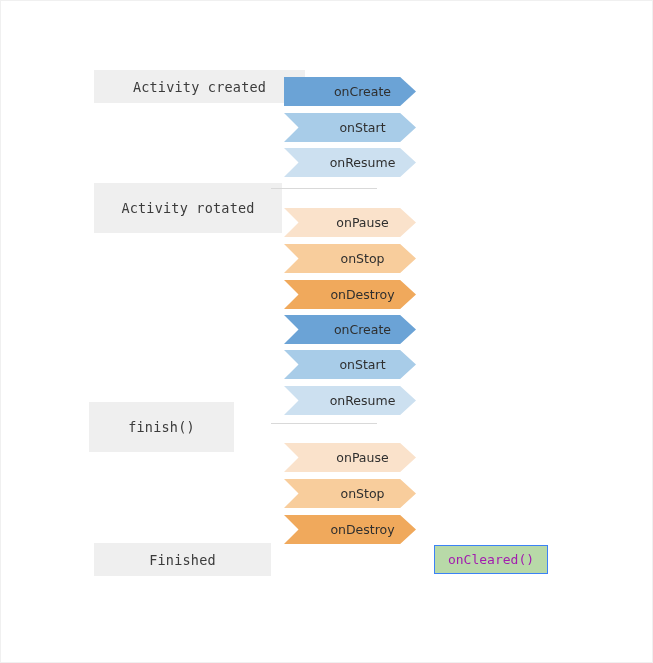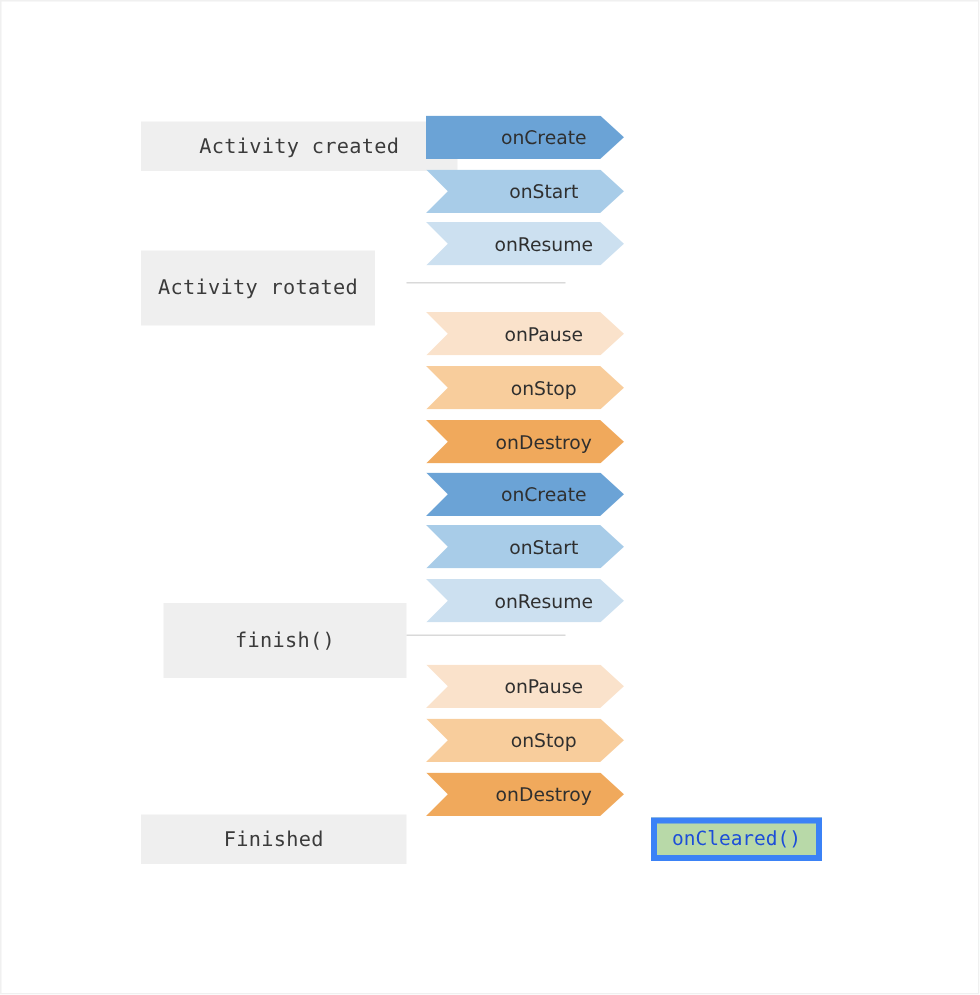"Activity created" div.state-label { top: 80px -> 69px }
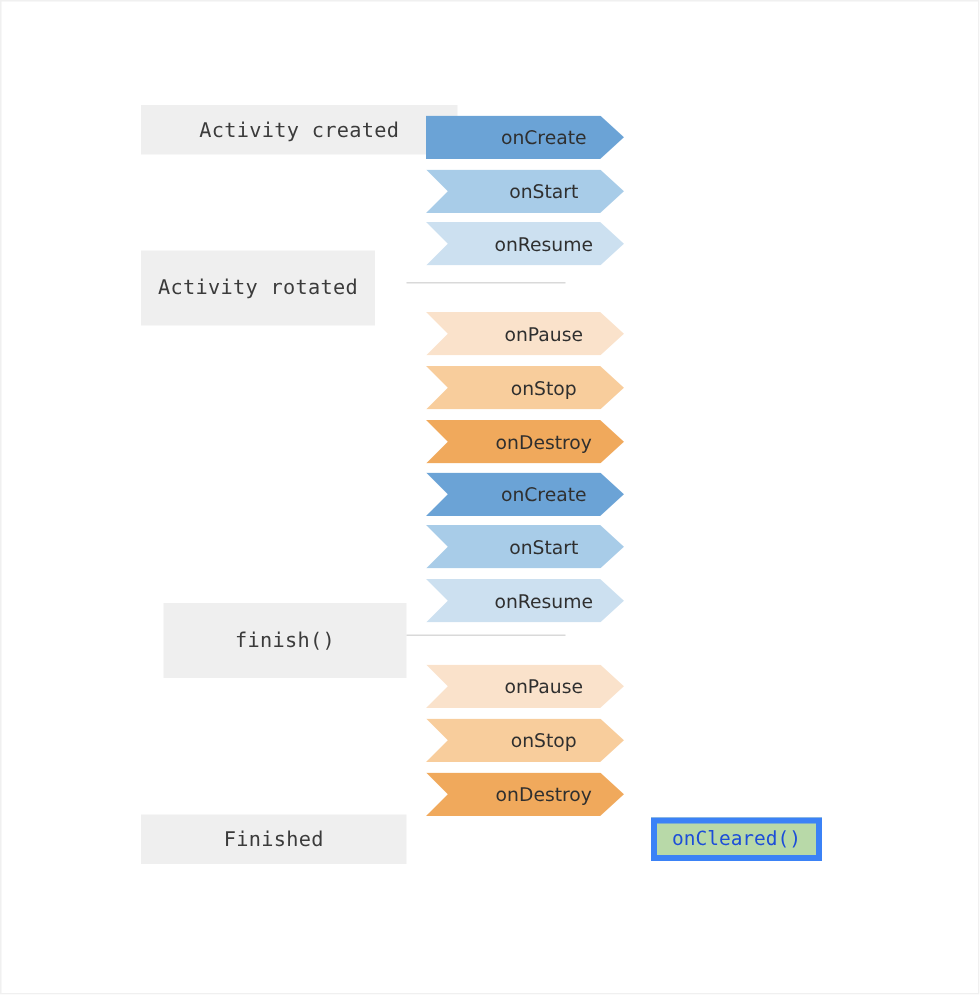"Activity rotated" div.state-label { top: 166px -> 182px; width: 156px -> 188px }
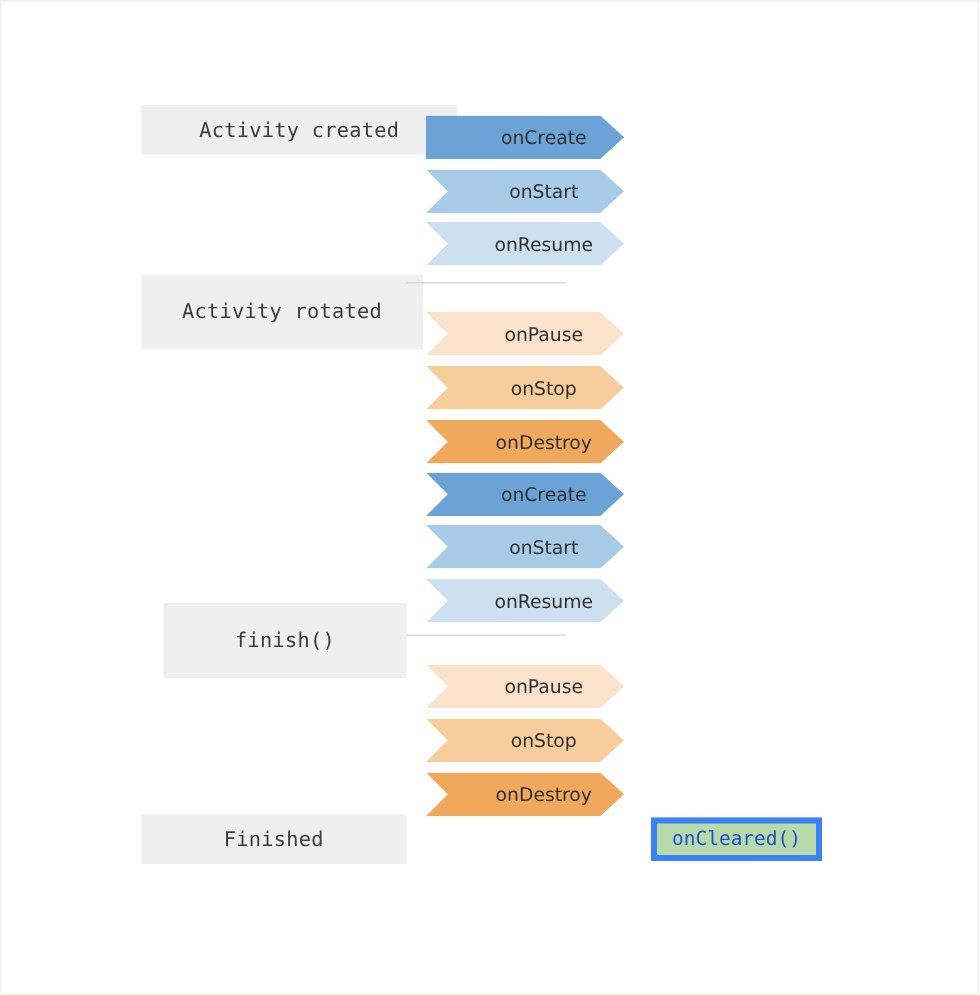"finish()" div.state-label { left: 108px -> 88px; width: 162px -> 145px }
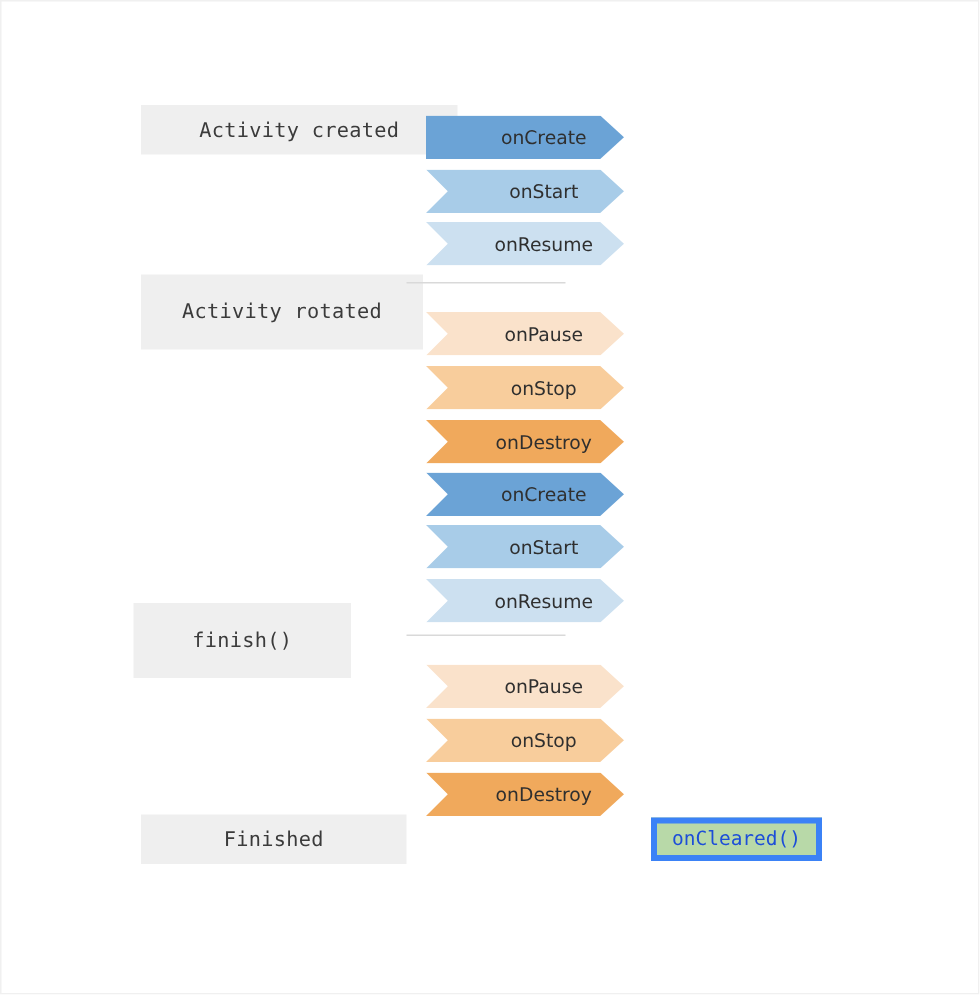"onCleared()" #on-cleared { border: 4px solid #3b82f6 -> 1px solid #3b82f6; color: #1d4ed8 -> #a21caf }
